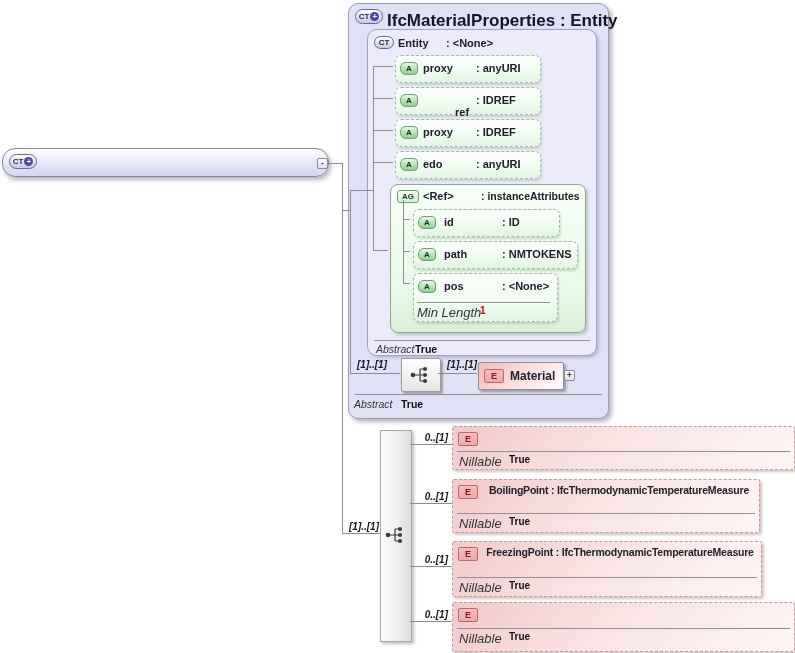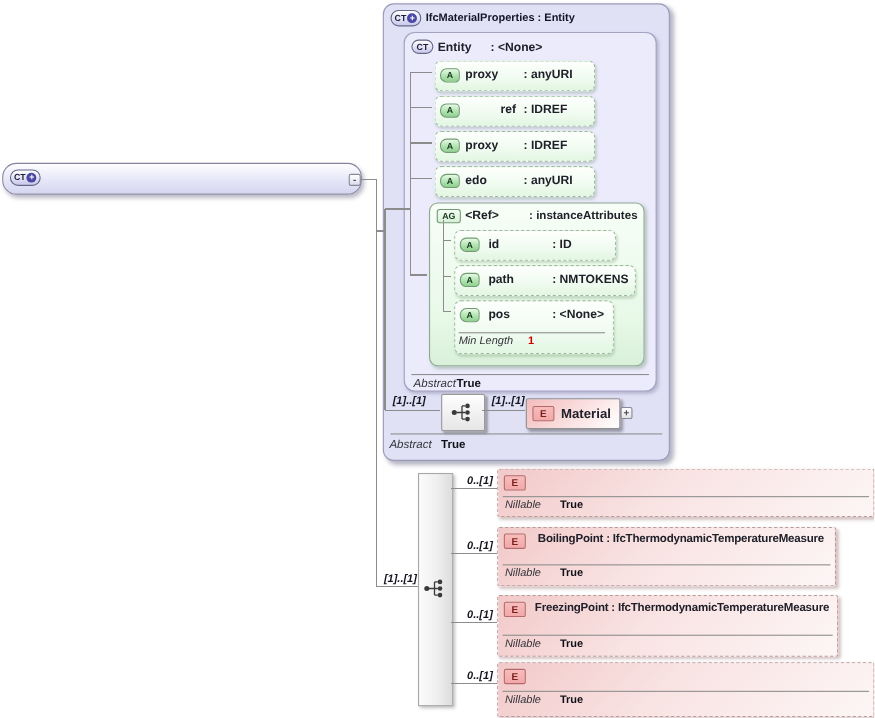"IfcMaterialProperties : Entity" .box-title { font-size: 10px -> 17px }
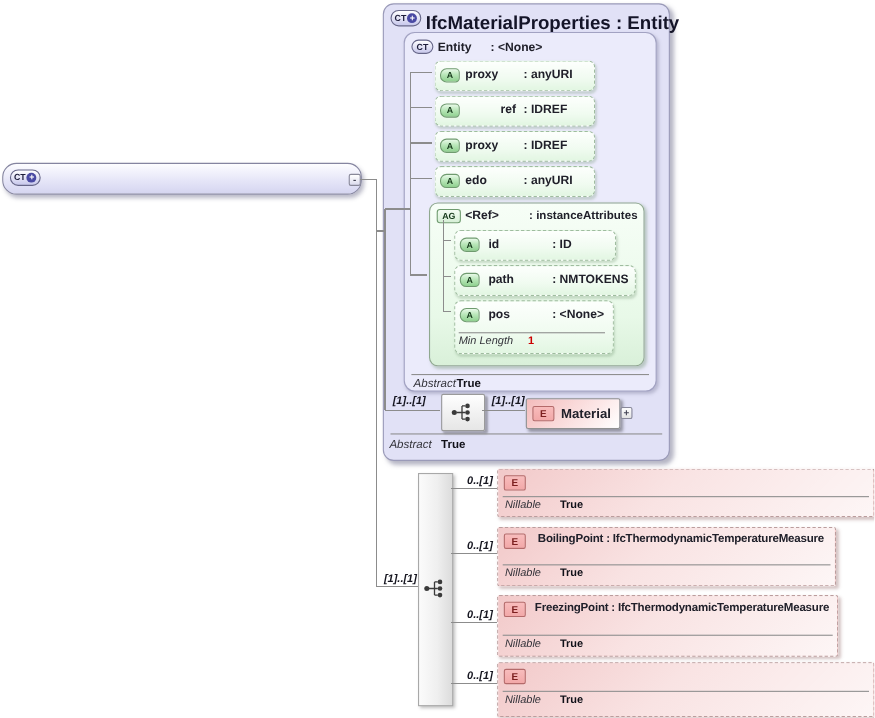"ref" span.attr-name { top: 6px -> 18px }
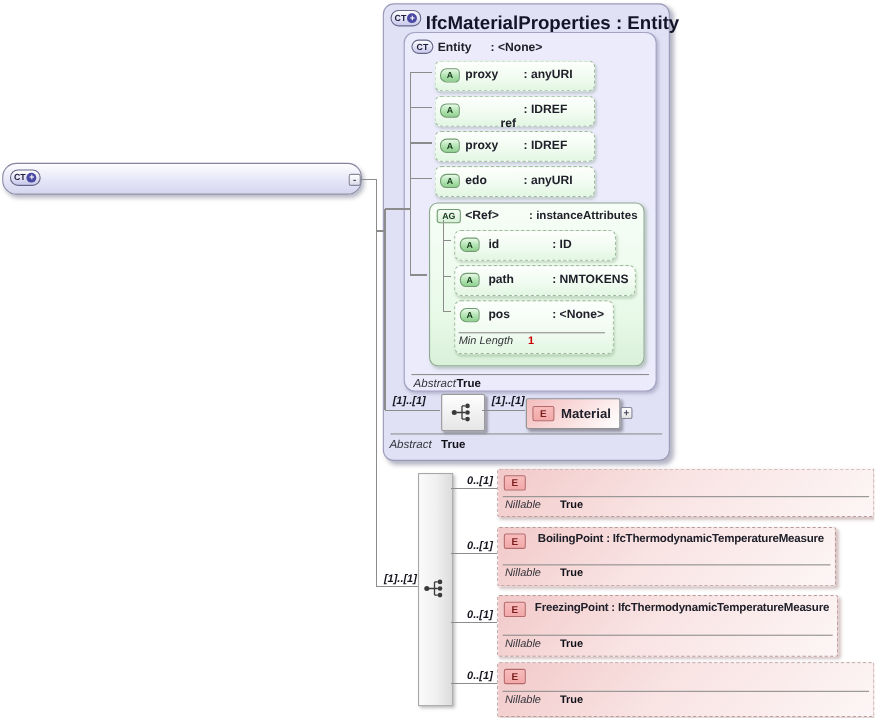"Min Length" .facet-label { font-size: 10px -> 13px }
